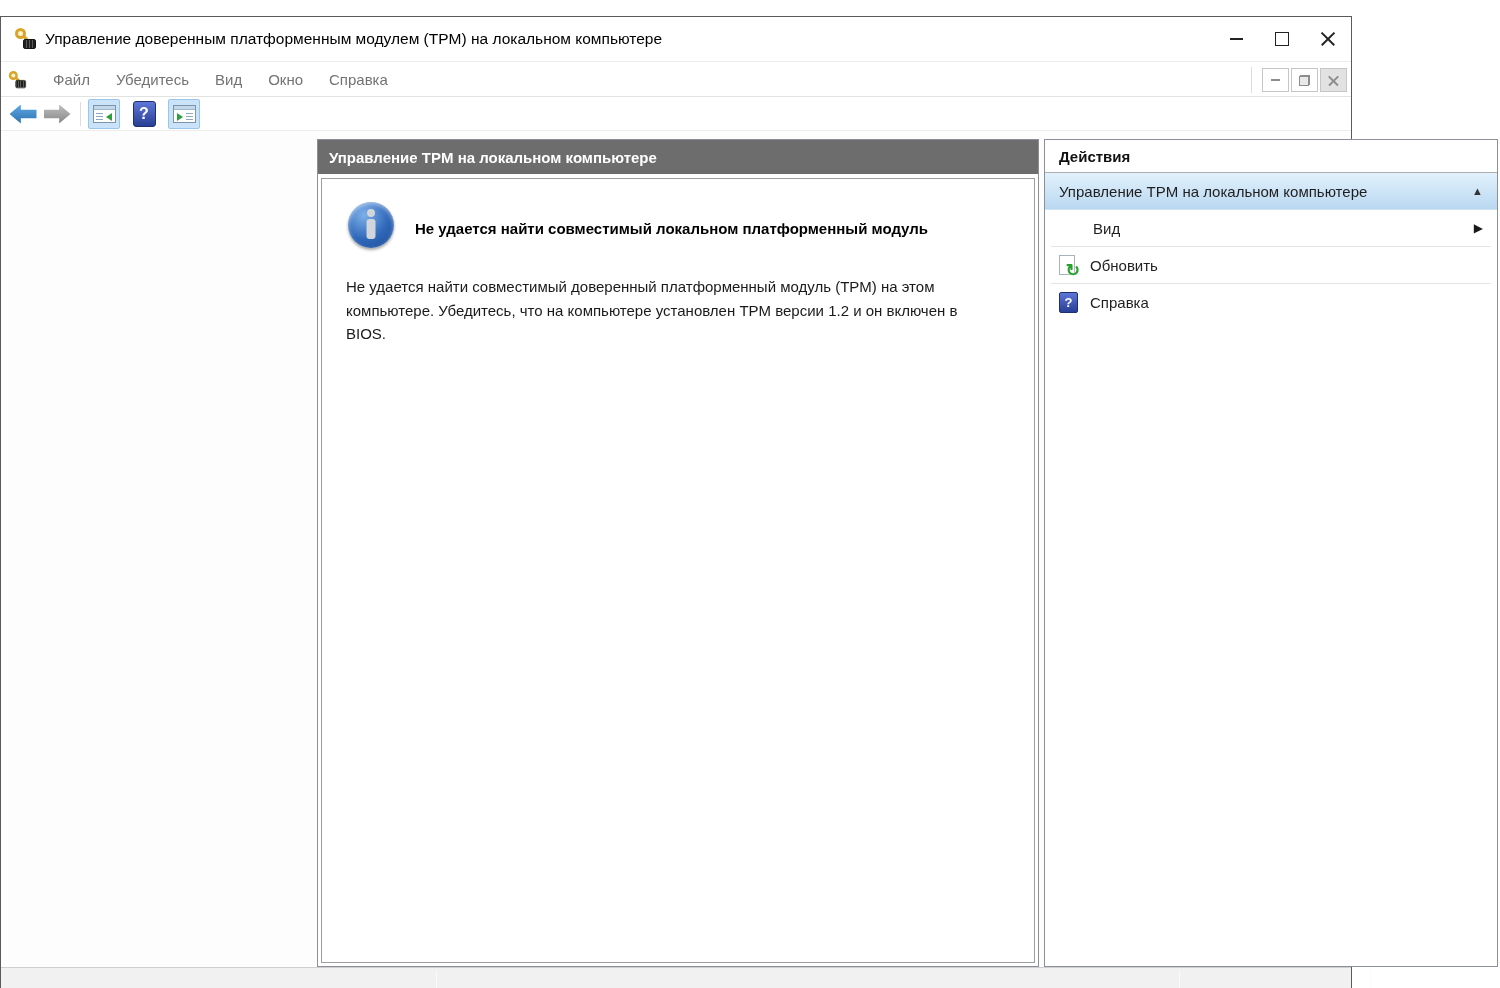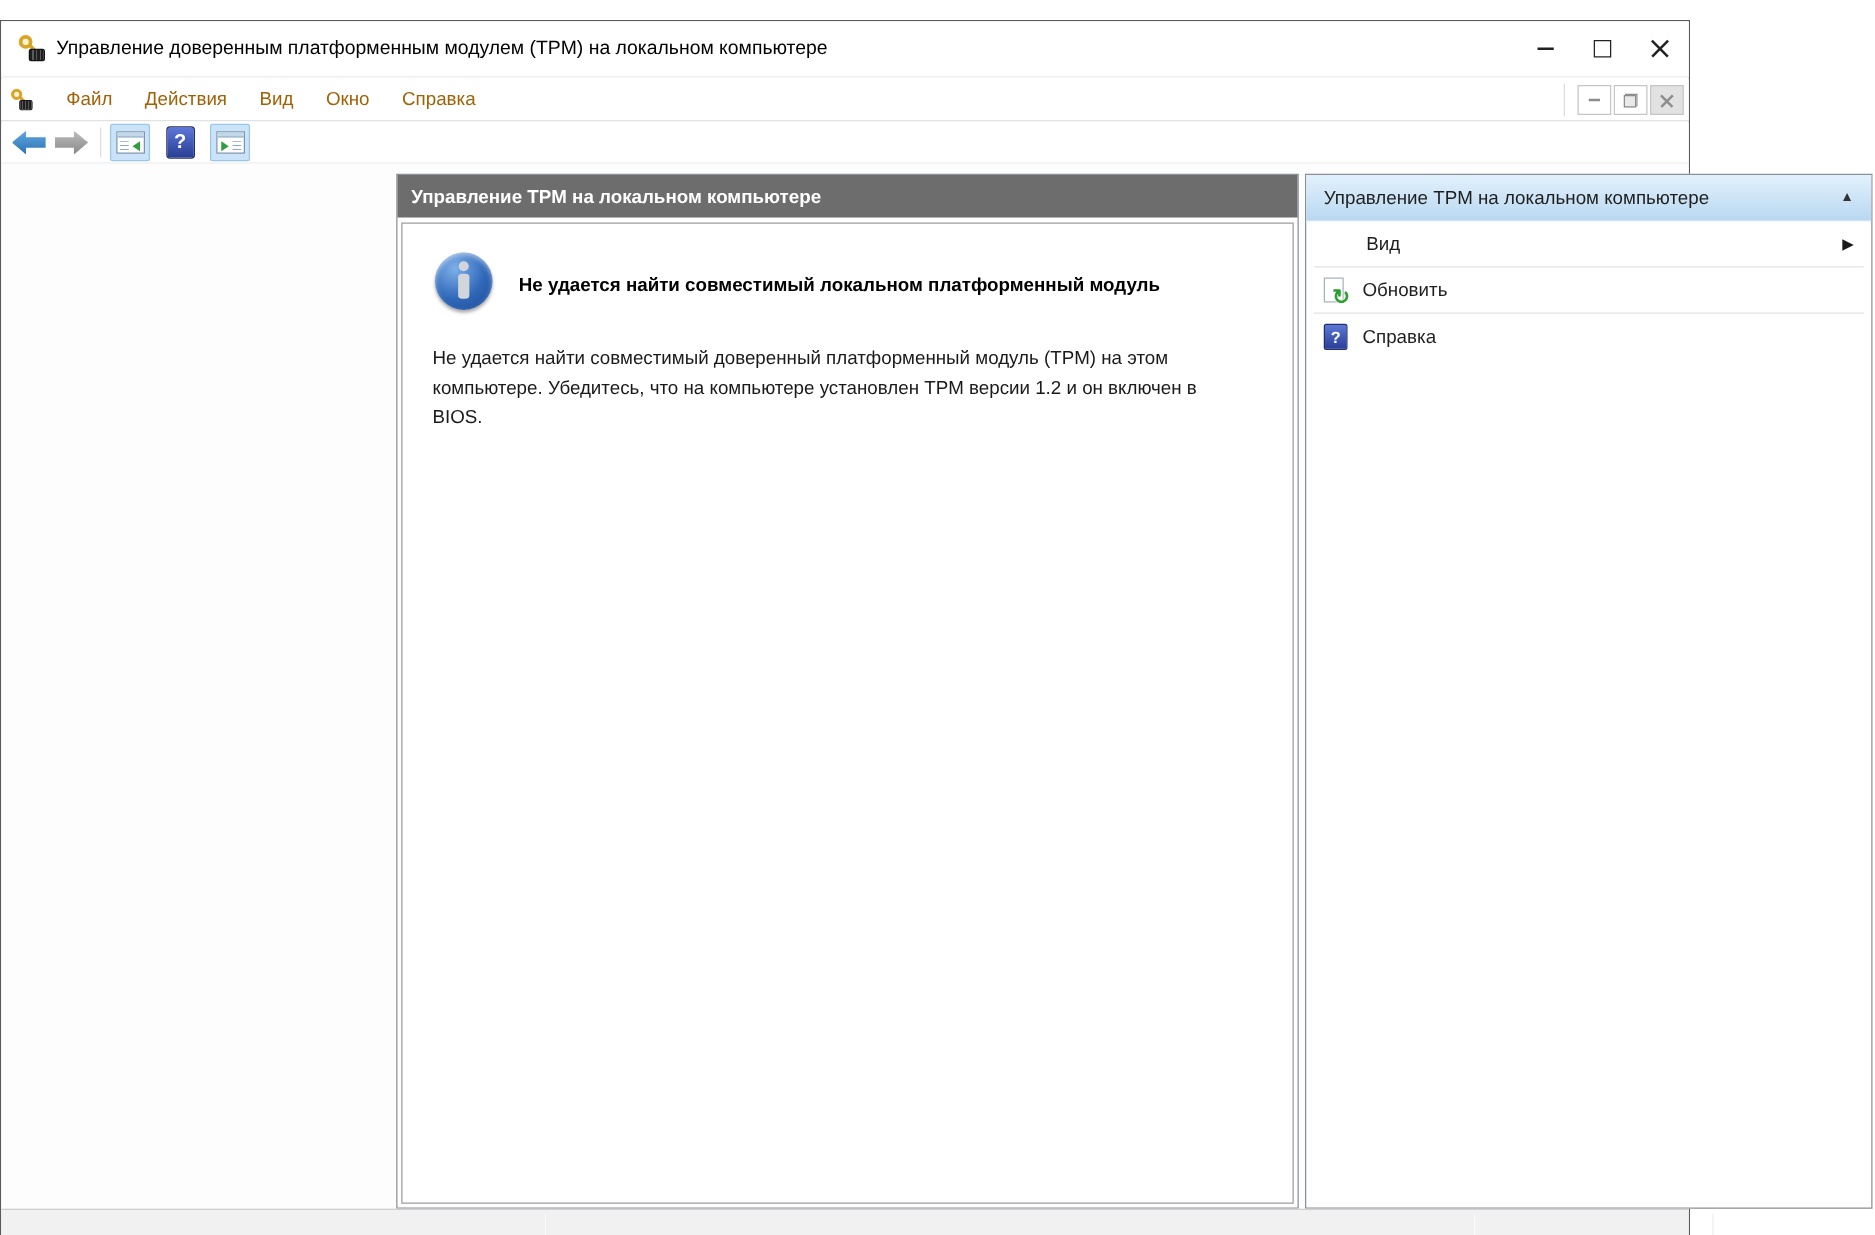"Файл" .menu-item { color: #a16207 -> #737373 }
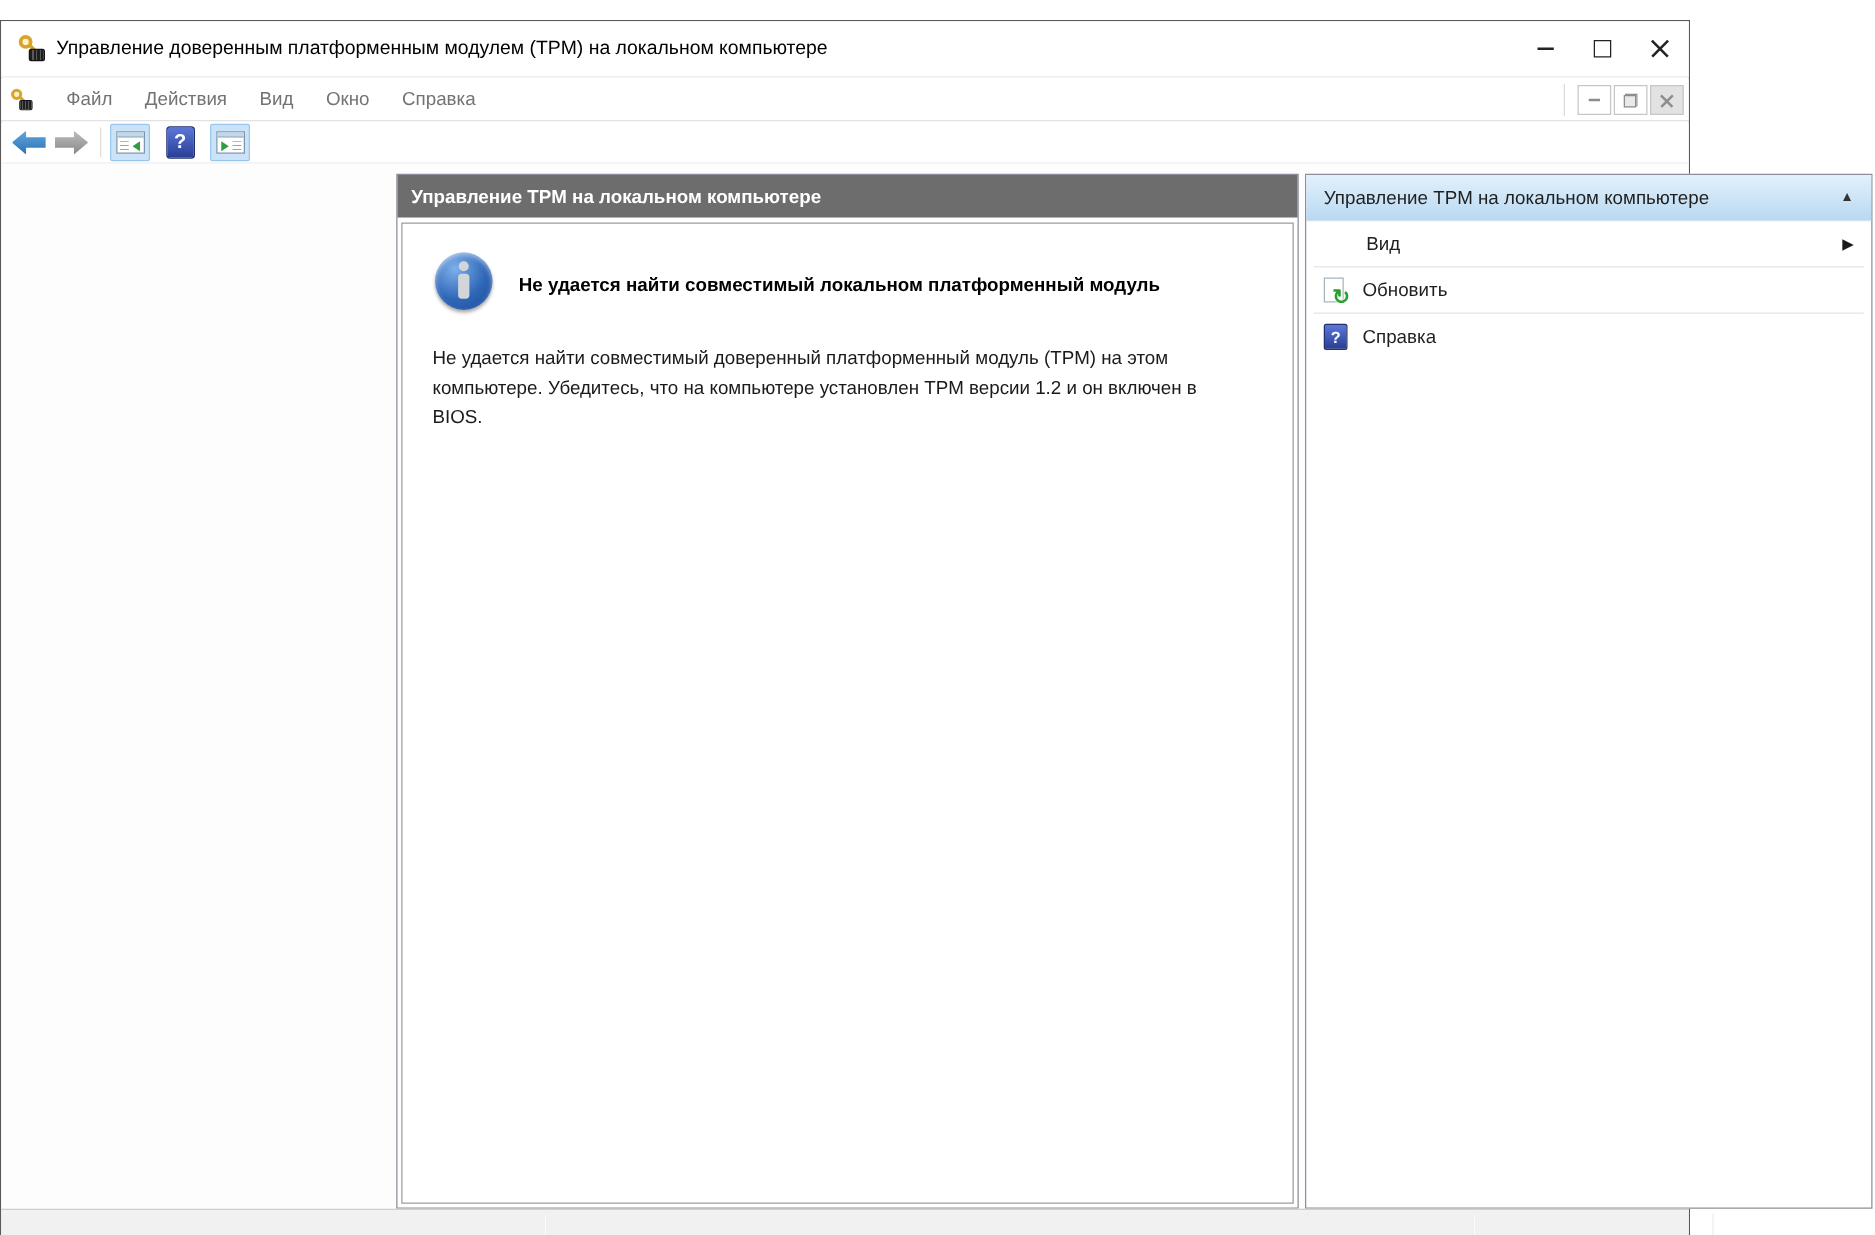"Действия" span.menu-item { text: Действия -> Убедитесь }
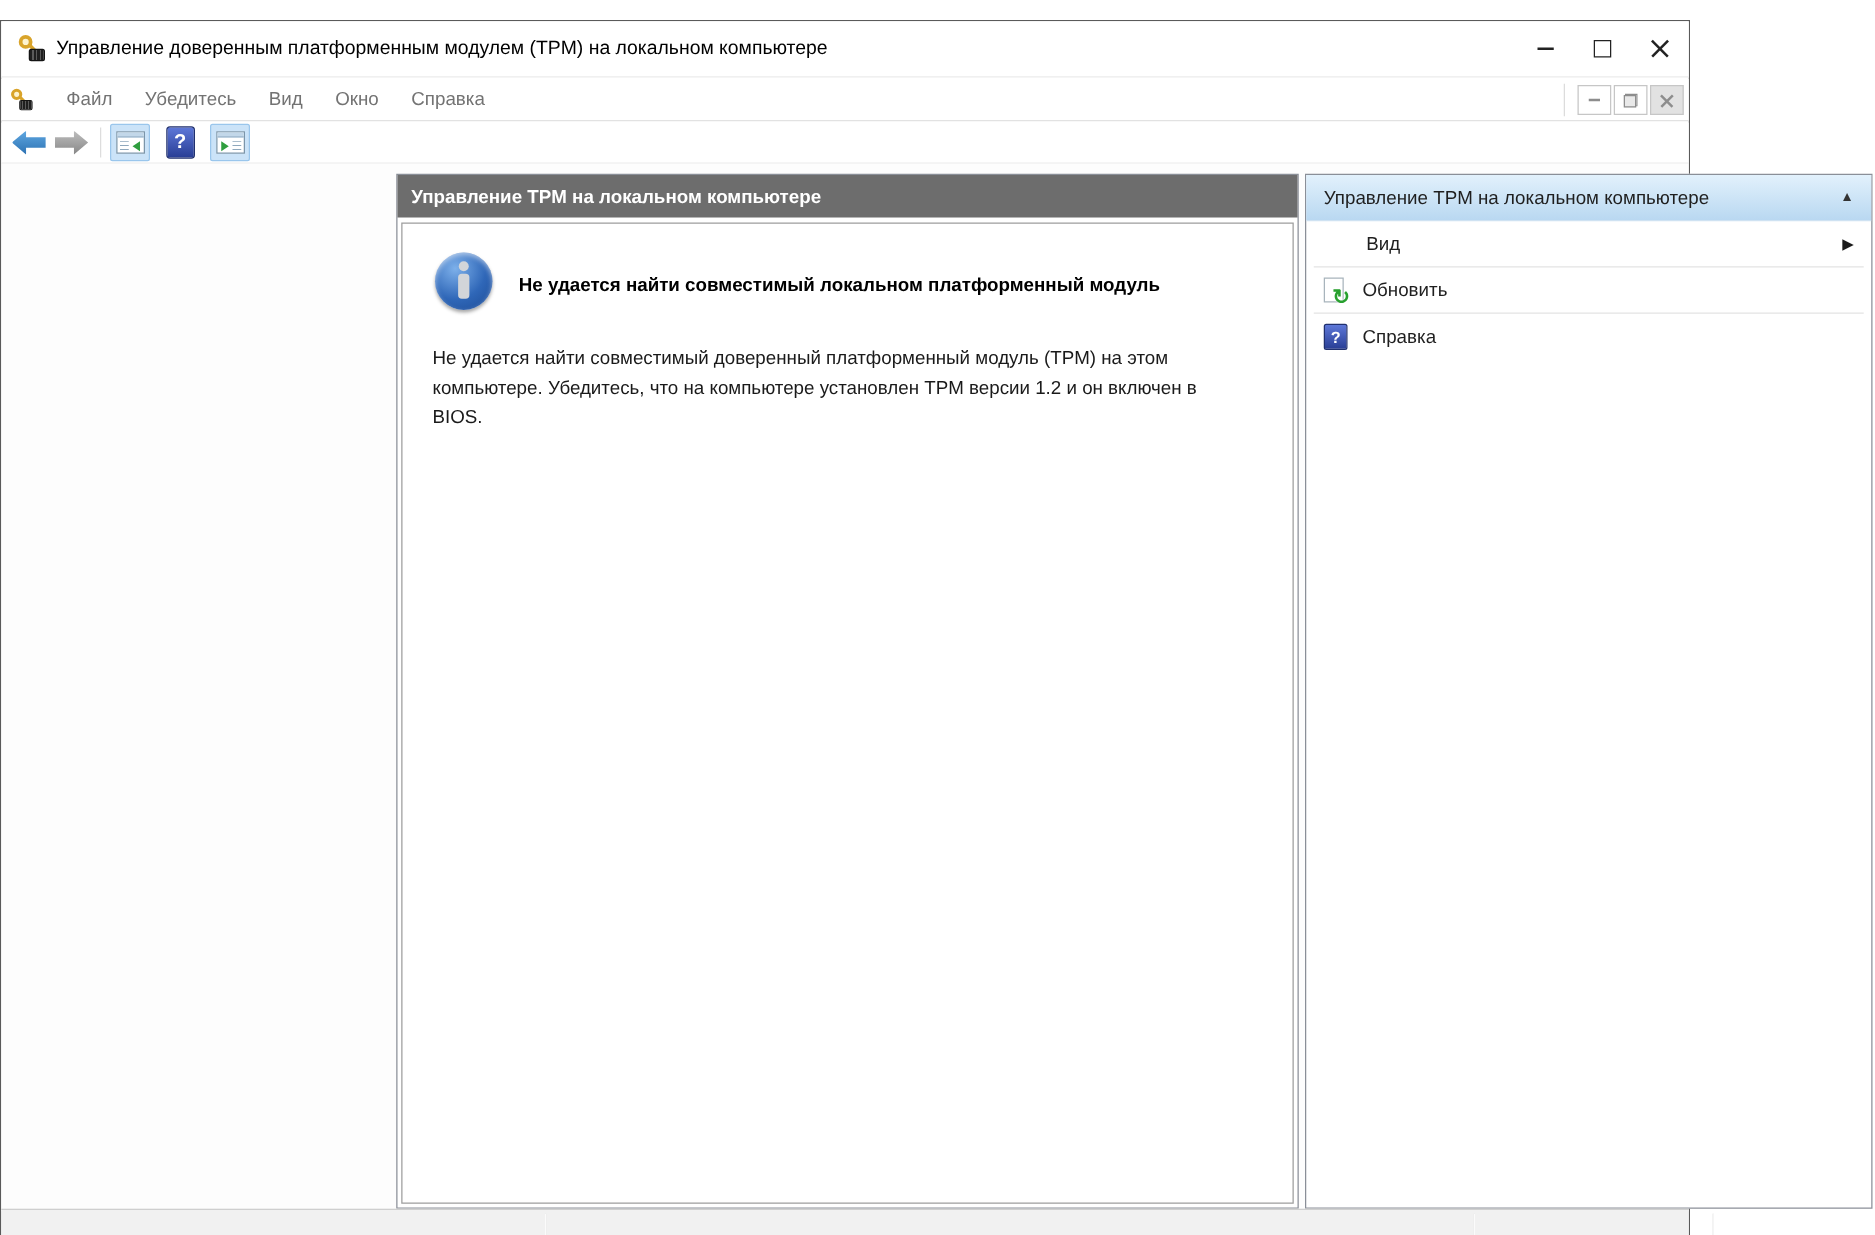"Действия" div.actions-header { html: none -> <div>Действия</div> }
